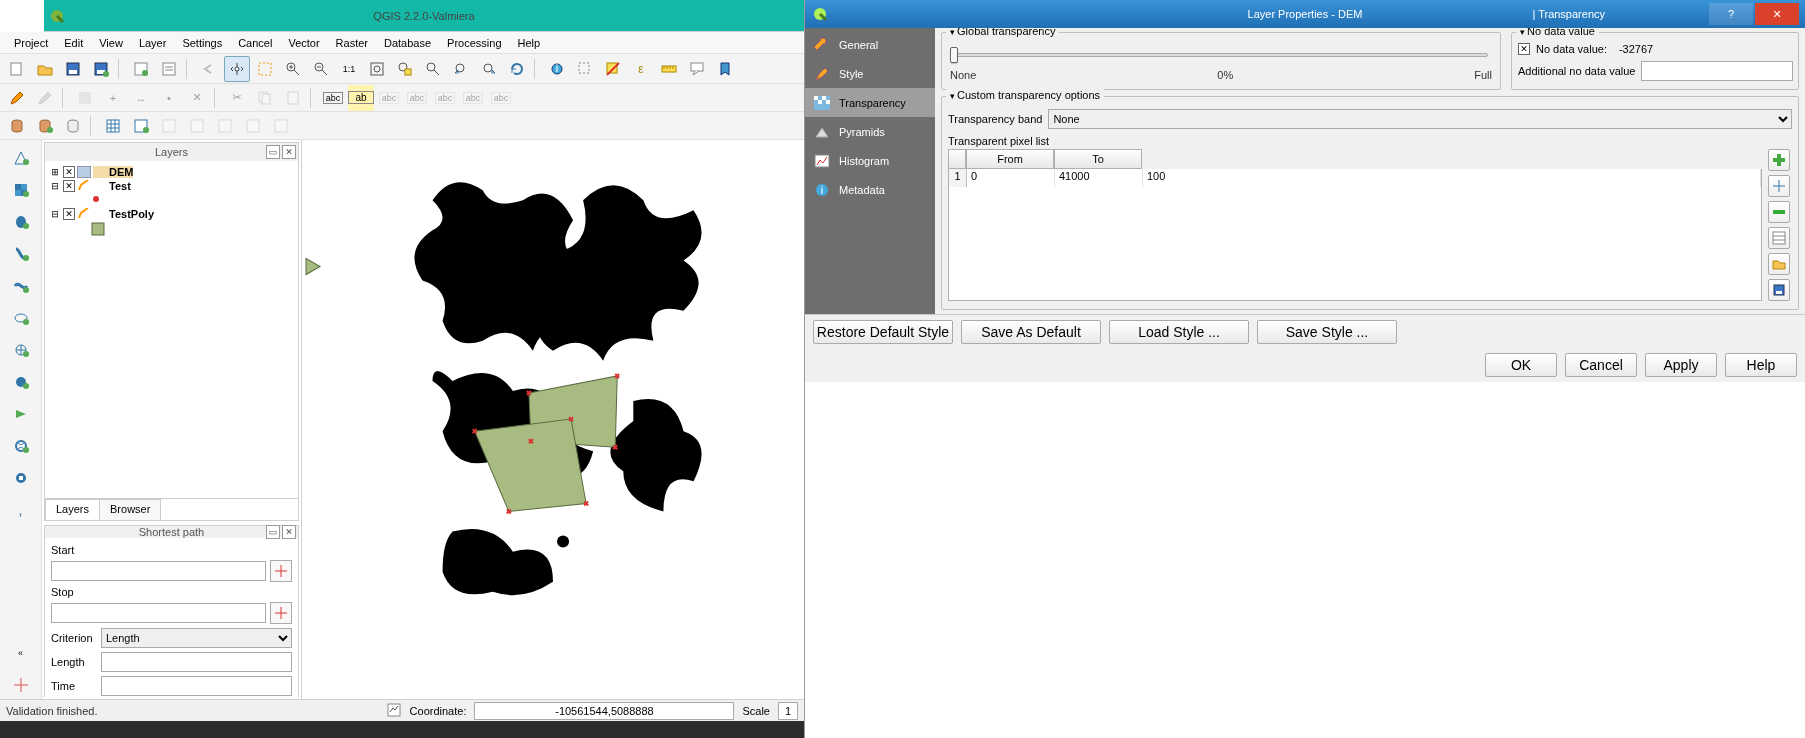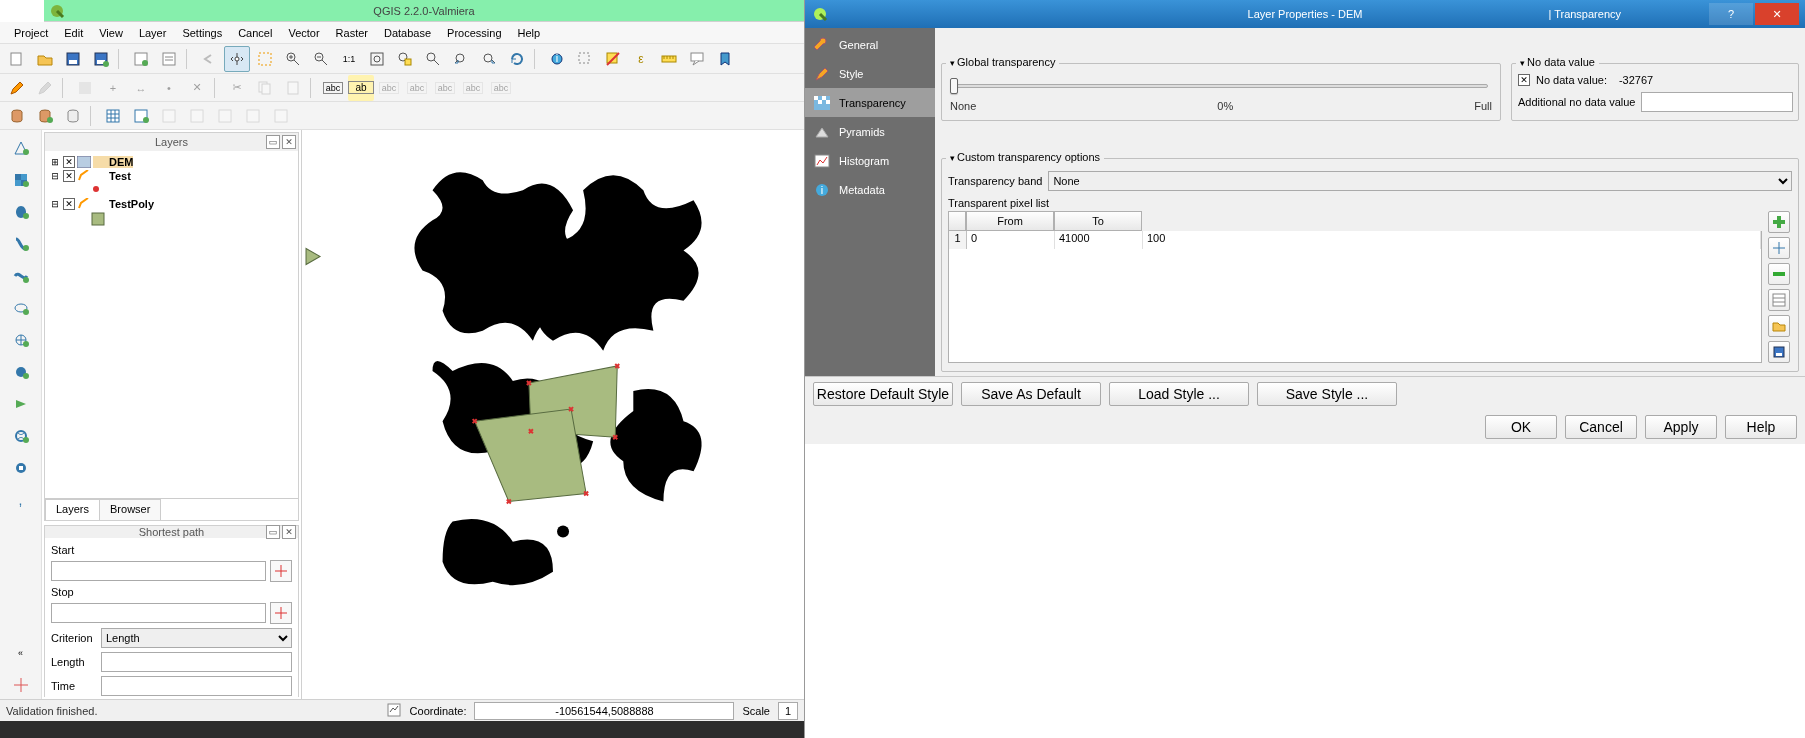"QGIS 2.2.0-Valmiera" .title-bar-qgis { background: #86efac -> #14b8a6; height: 22px -> 32px }
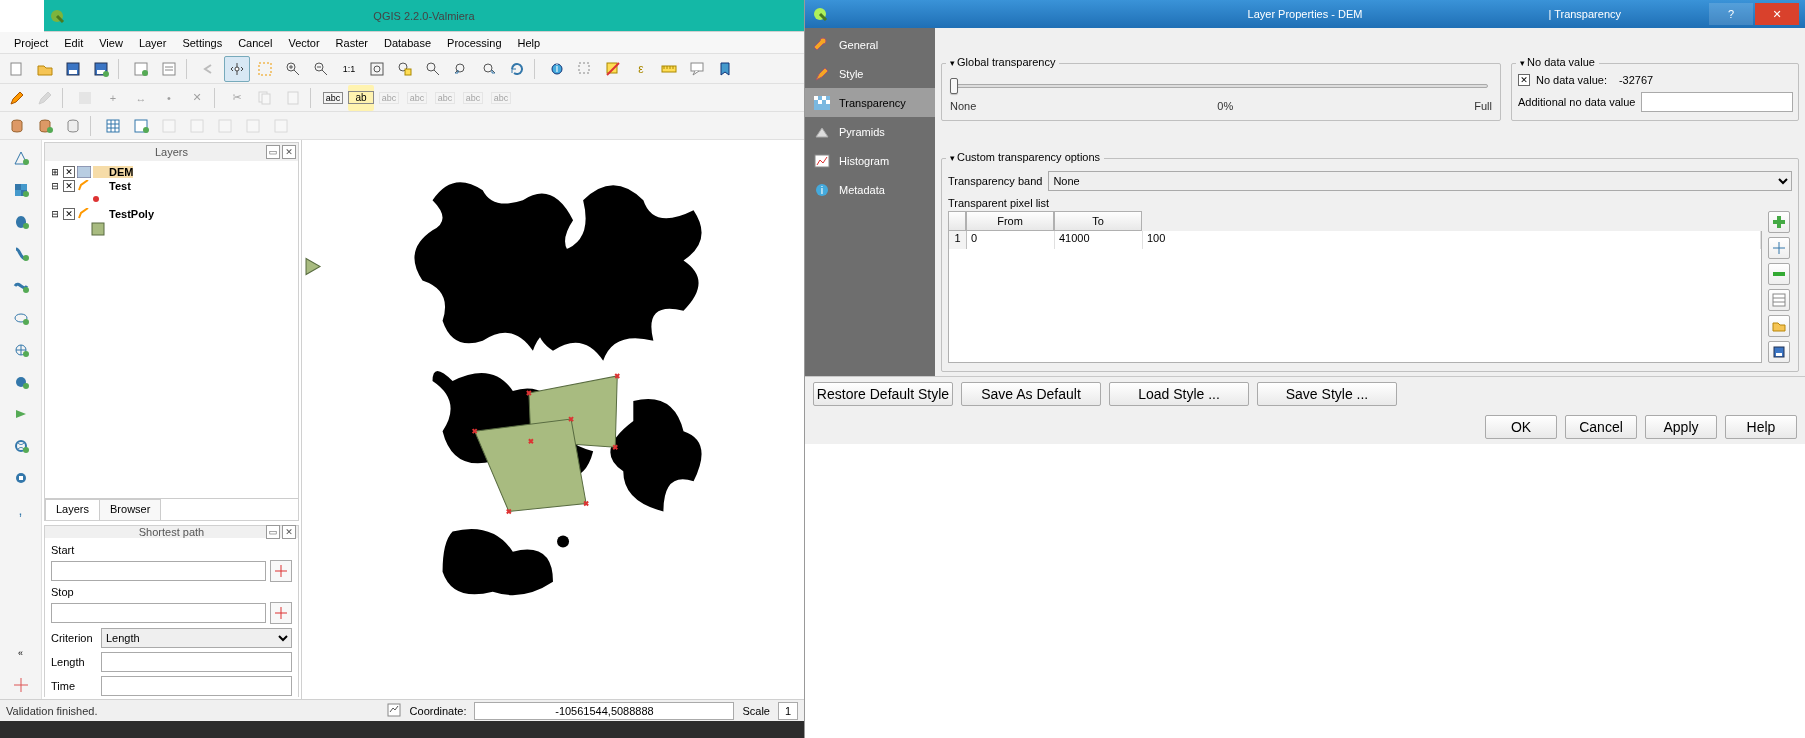"| Transparency" .dlg-title .section { right: 184px -> 200px }
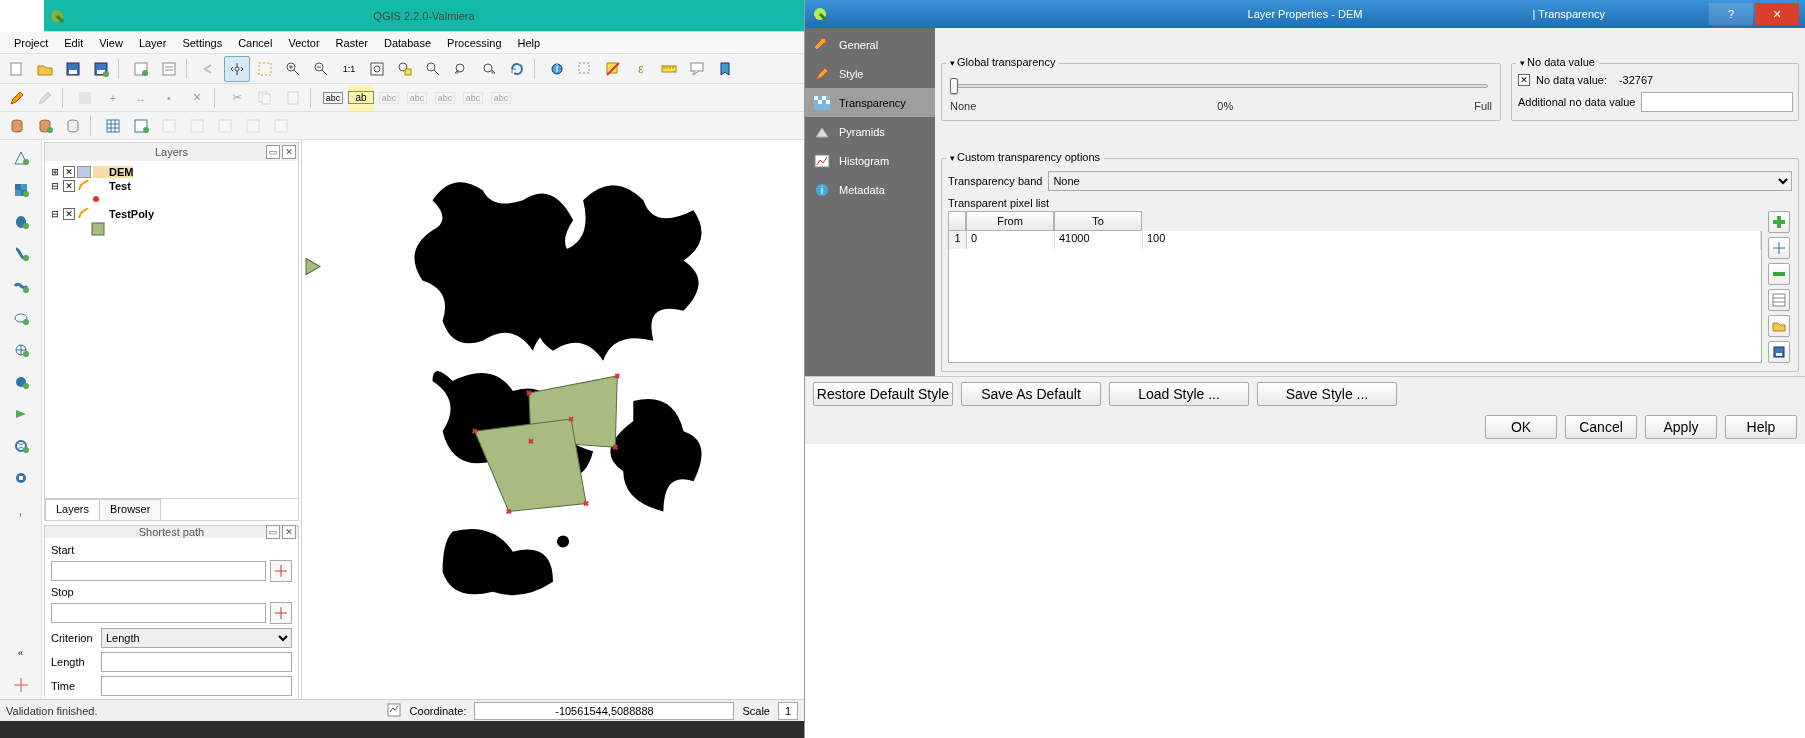"Global transparency" .group { margin-top: 31px -> none }
